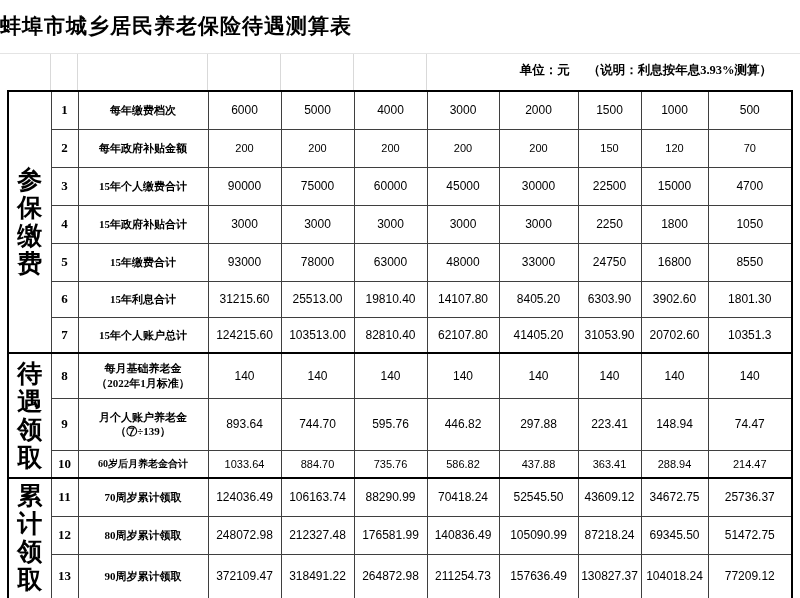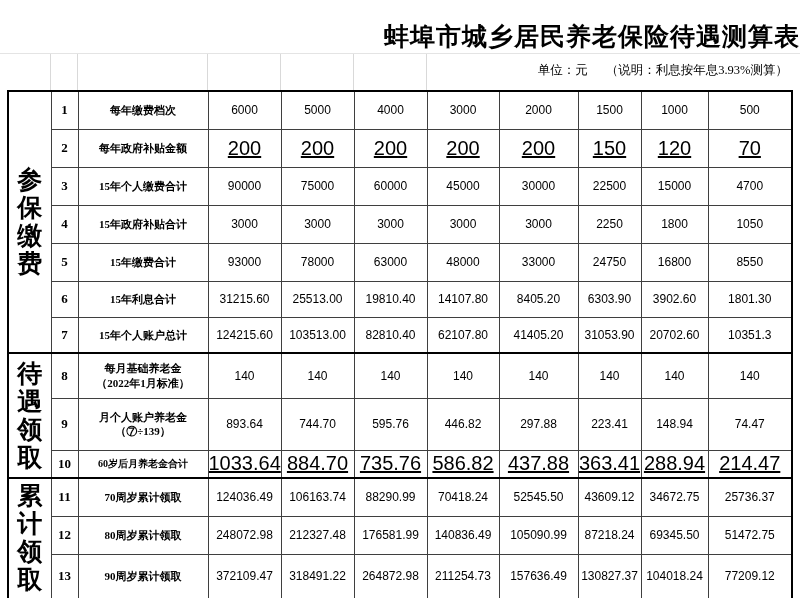"蚌埠市城乡居民养老保险待遇测算表" .title { font-size: 25px -> 21px; margin-top: 8px -> none; text-align: right -> left }
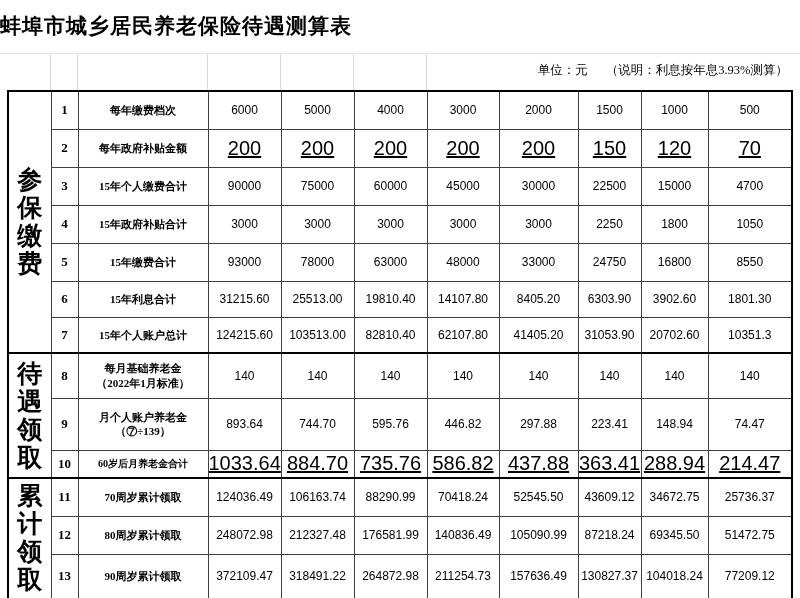"单位：元 （说明：利息按年息3.93%测算）" .subtitle { font-weight: 400 -> 700; right: 12px -> 28px }
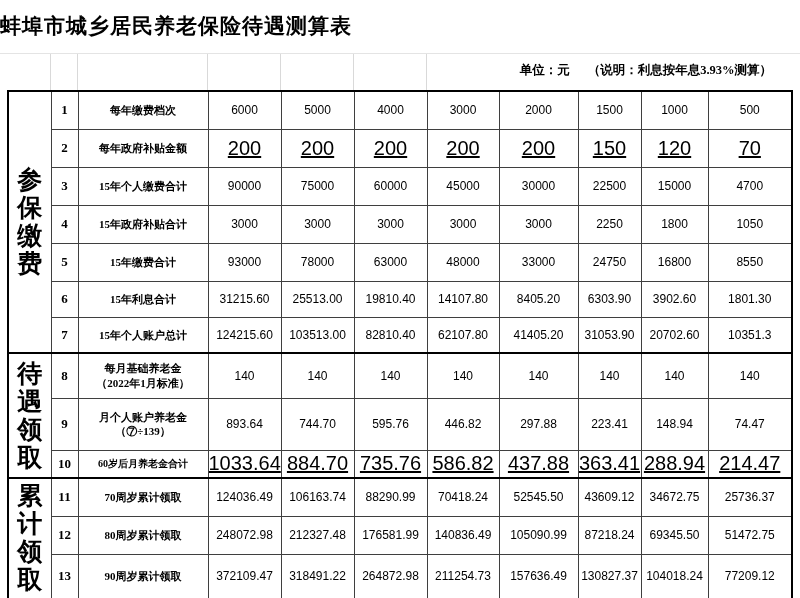"200" .value-large { font-size: 20px -> 11px; text-decoration: underline -> none }
